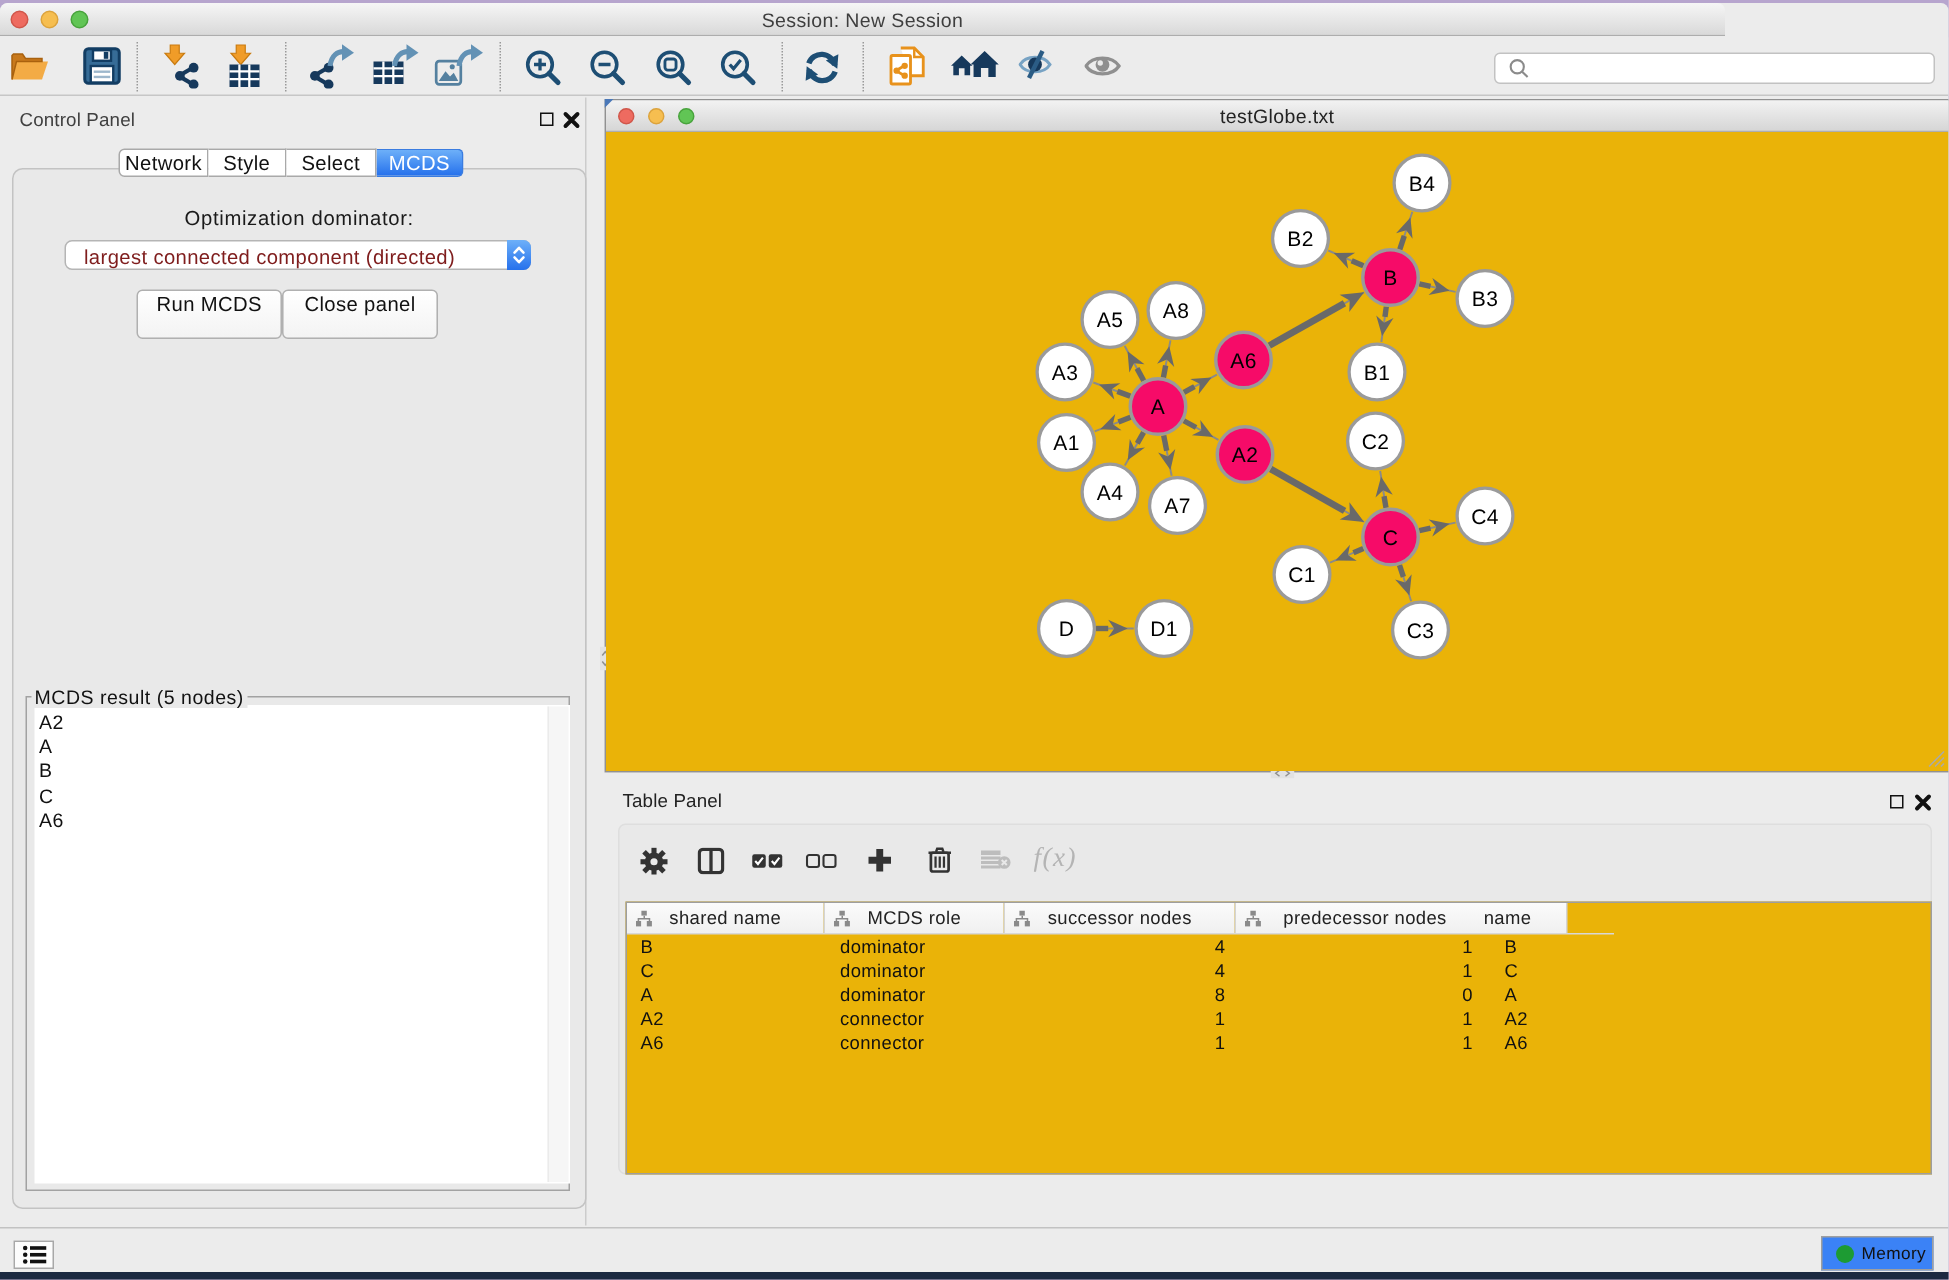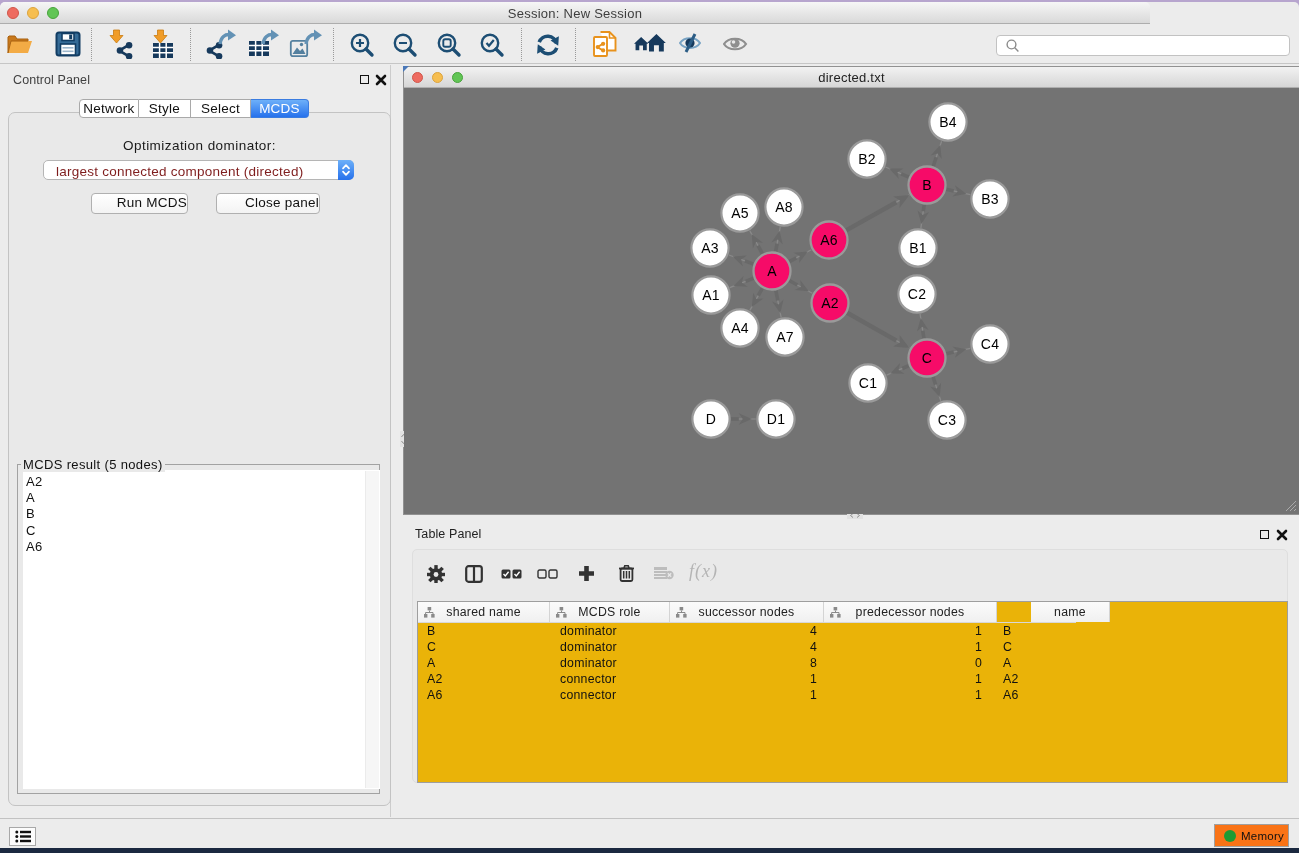"directed.txt" div { text: directed.txt -> testGlobe.txt }
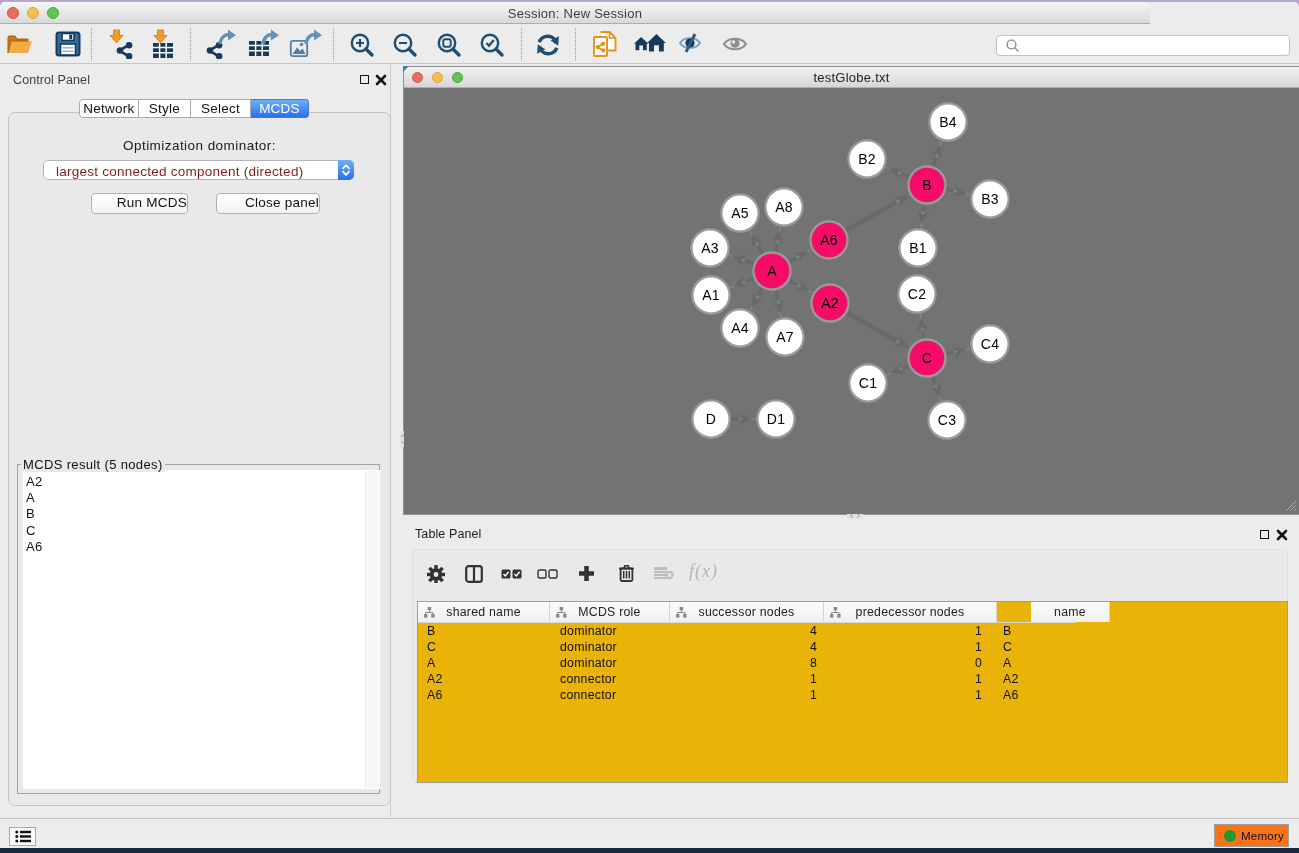"B4" #netcanvas { background: #737373 -> #eab308 }
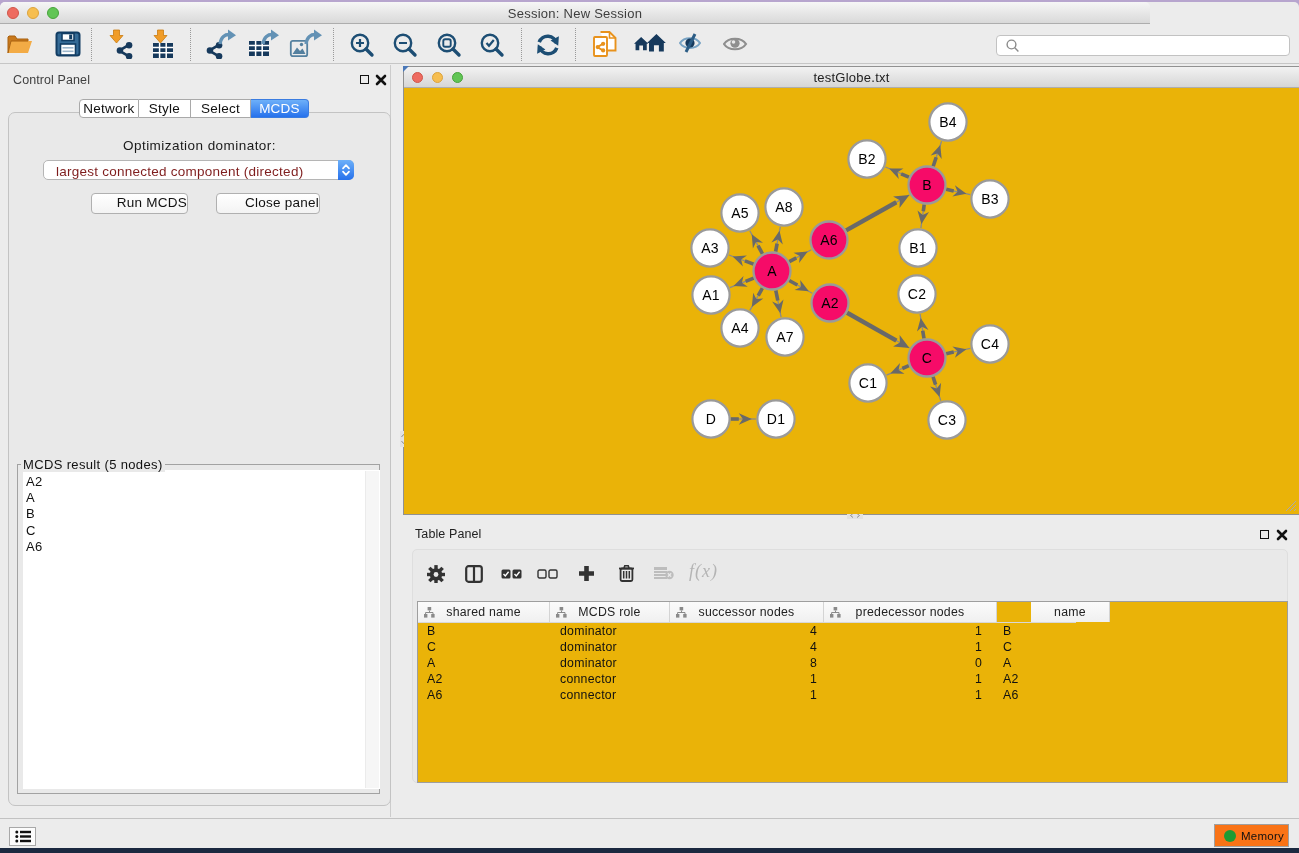"Run MCDS" .btn { height: 21px -> 33px; text-align: right -> center }
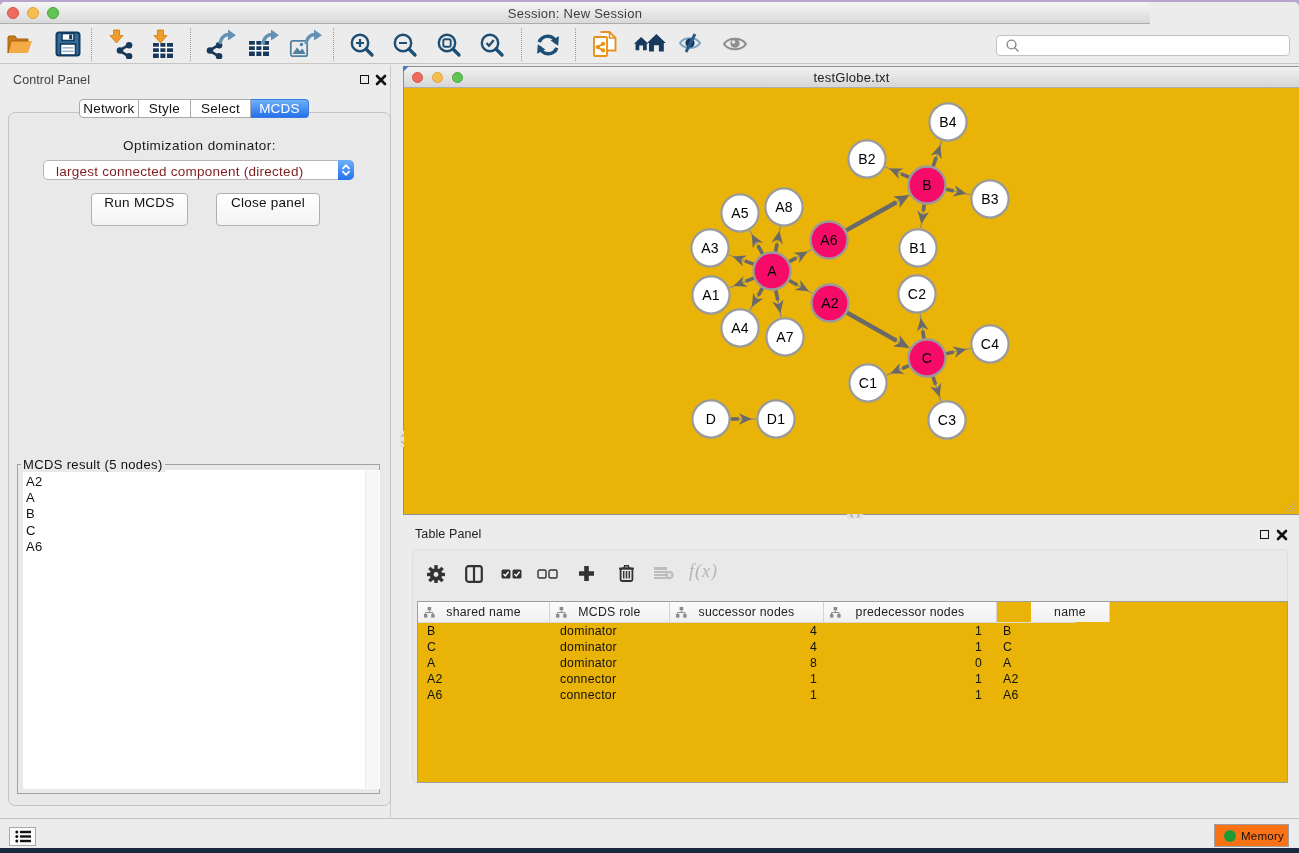"Close panel" div.btn { left: 216px -> 188px }
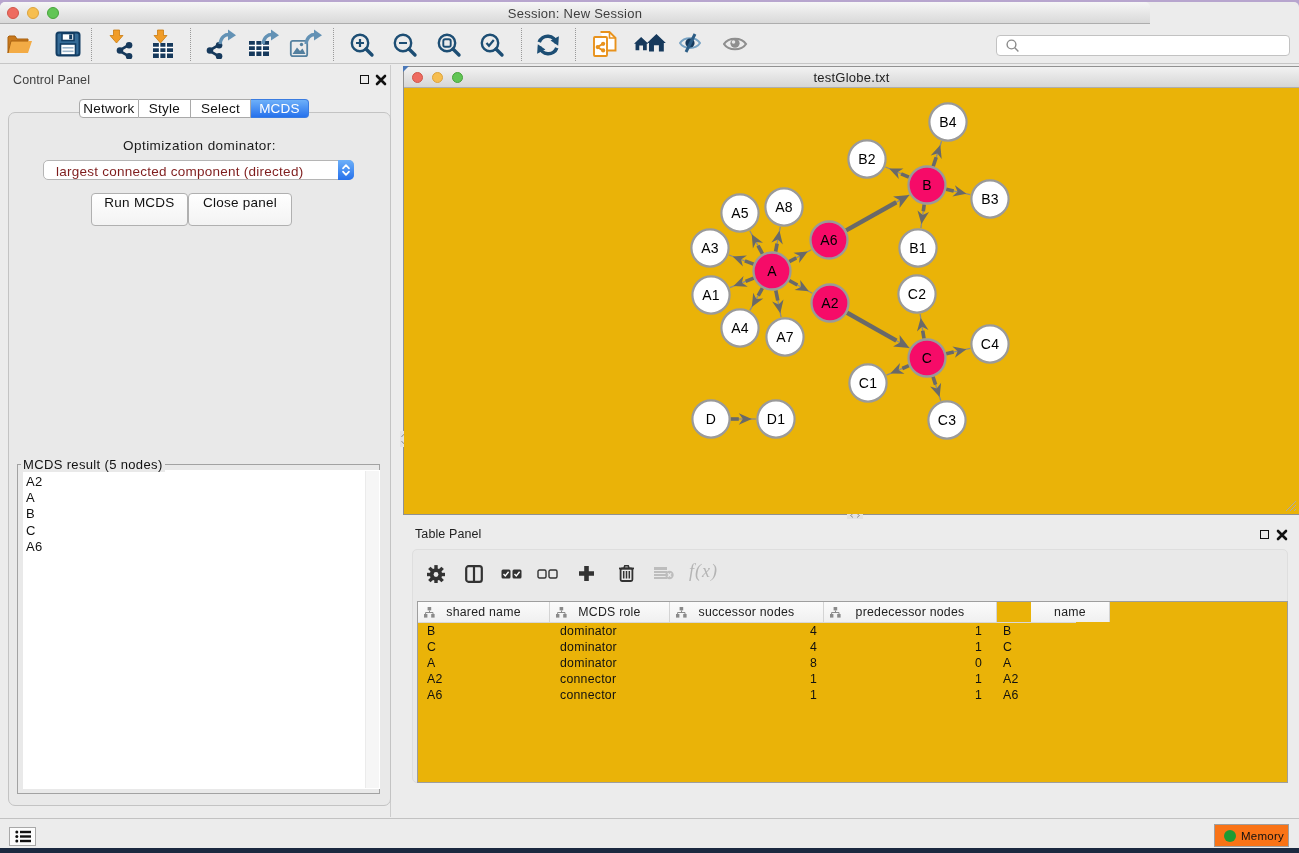"name" div.hdr { left: 613px -> 548px }
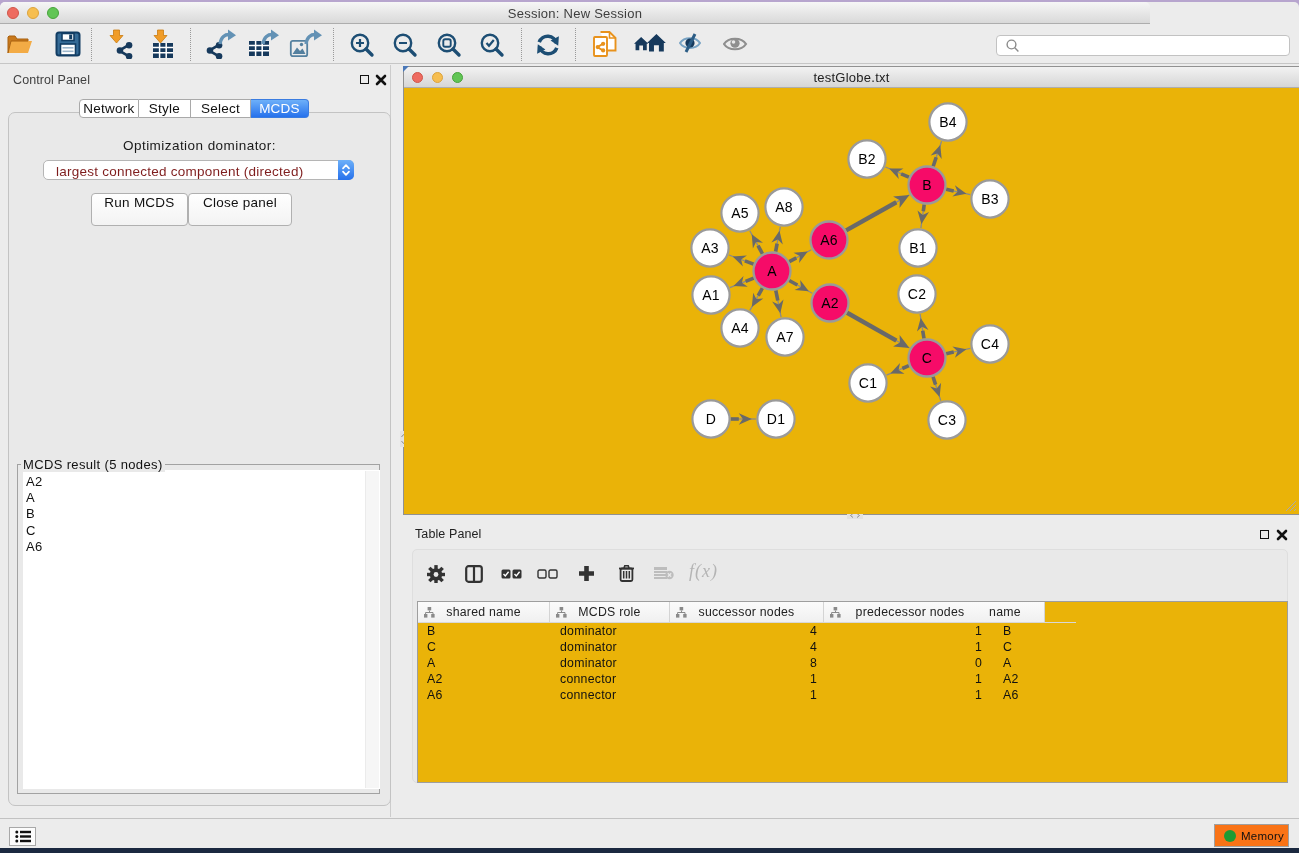"Memory" #memo { background: #f97316 -> #3b82f6 }
